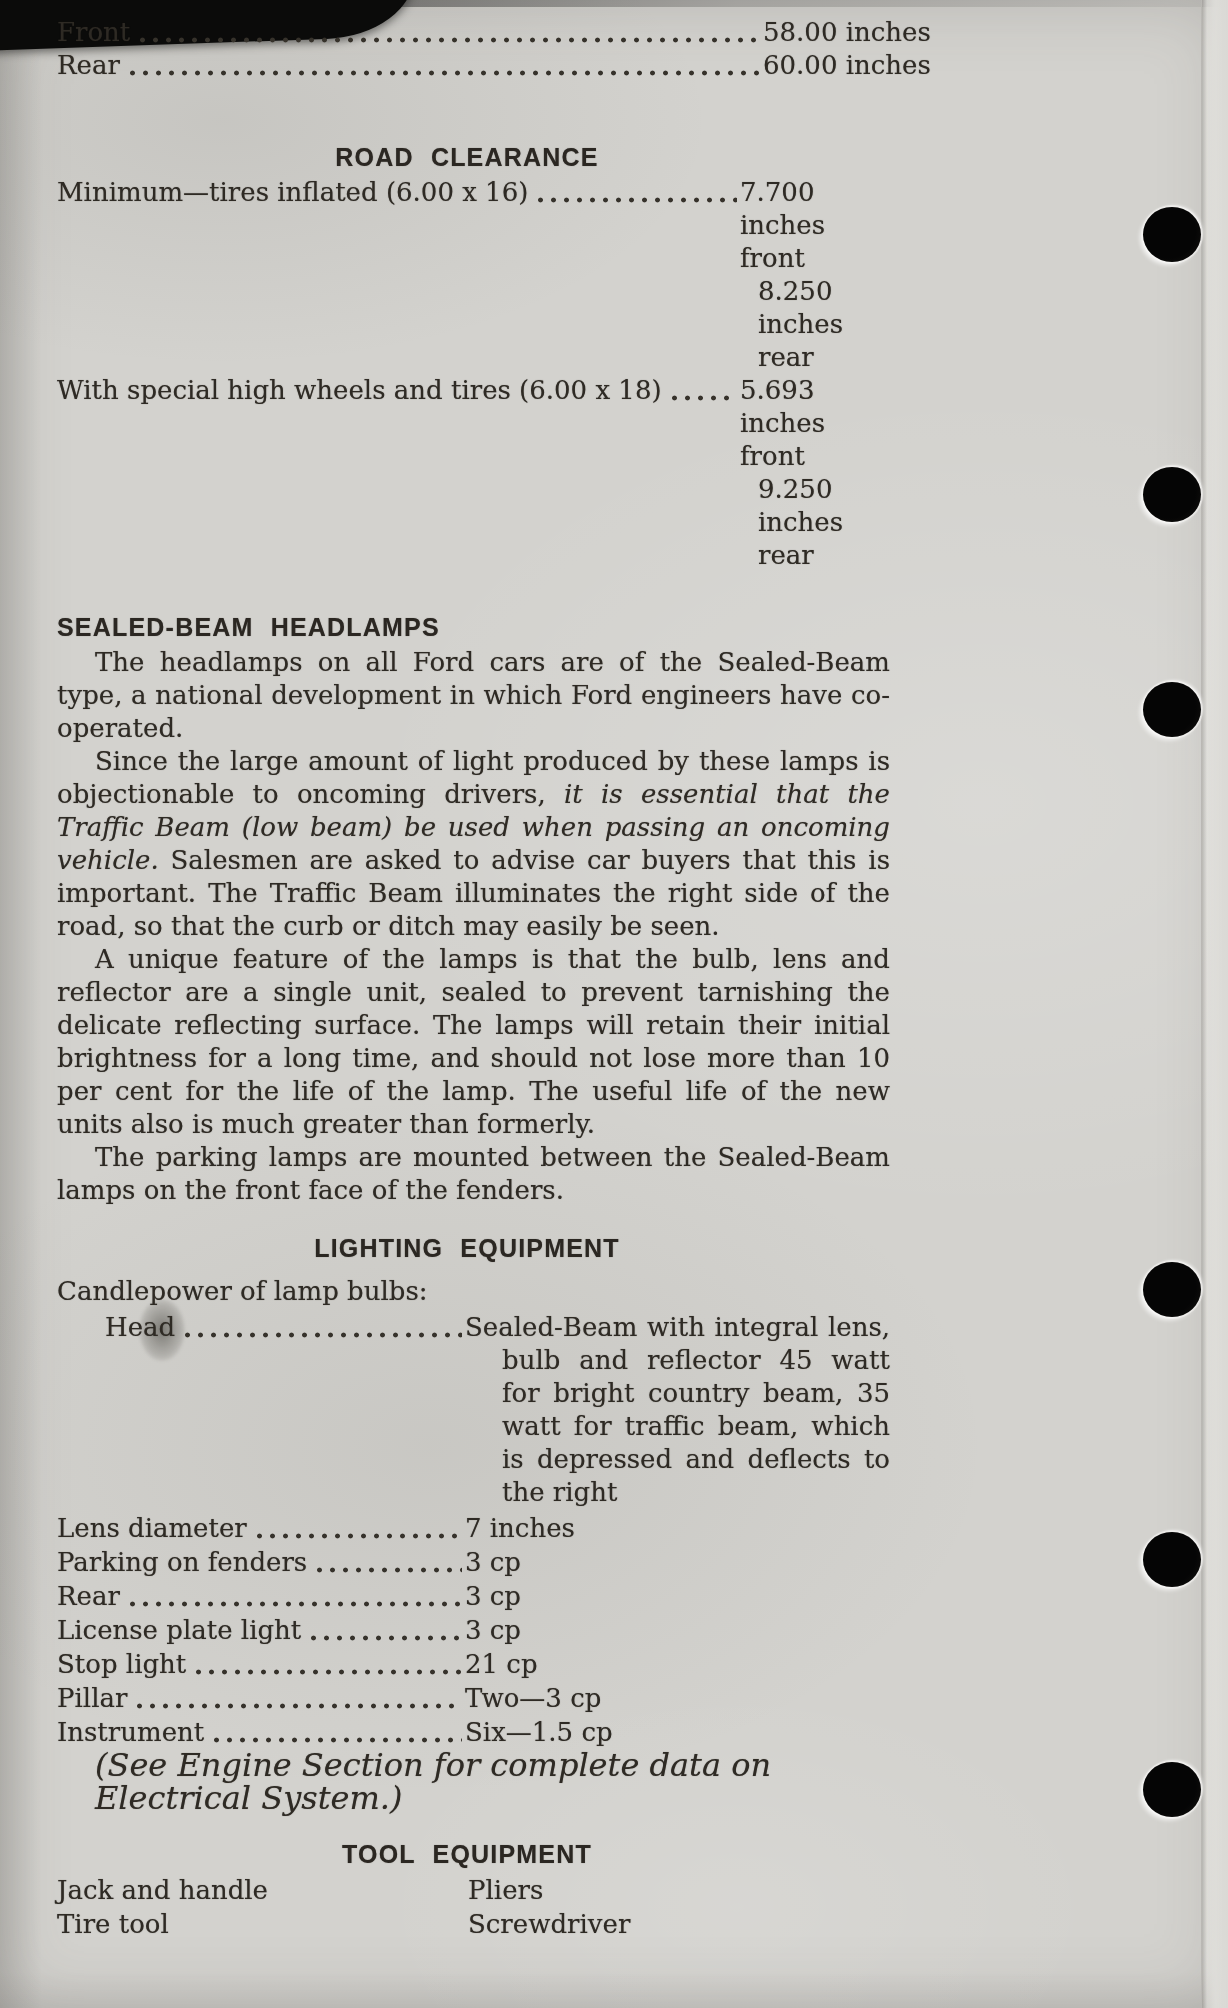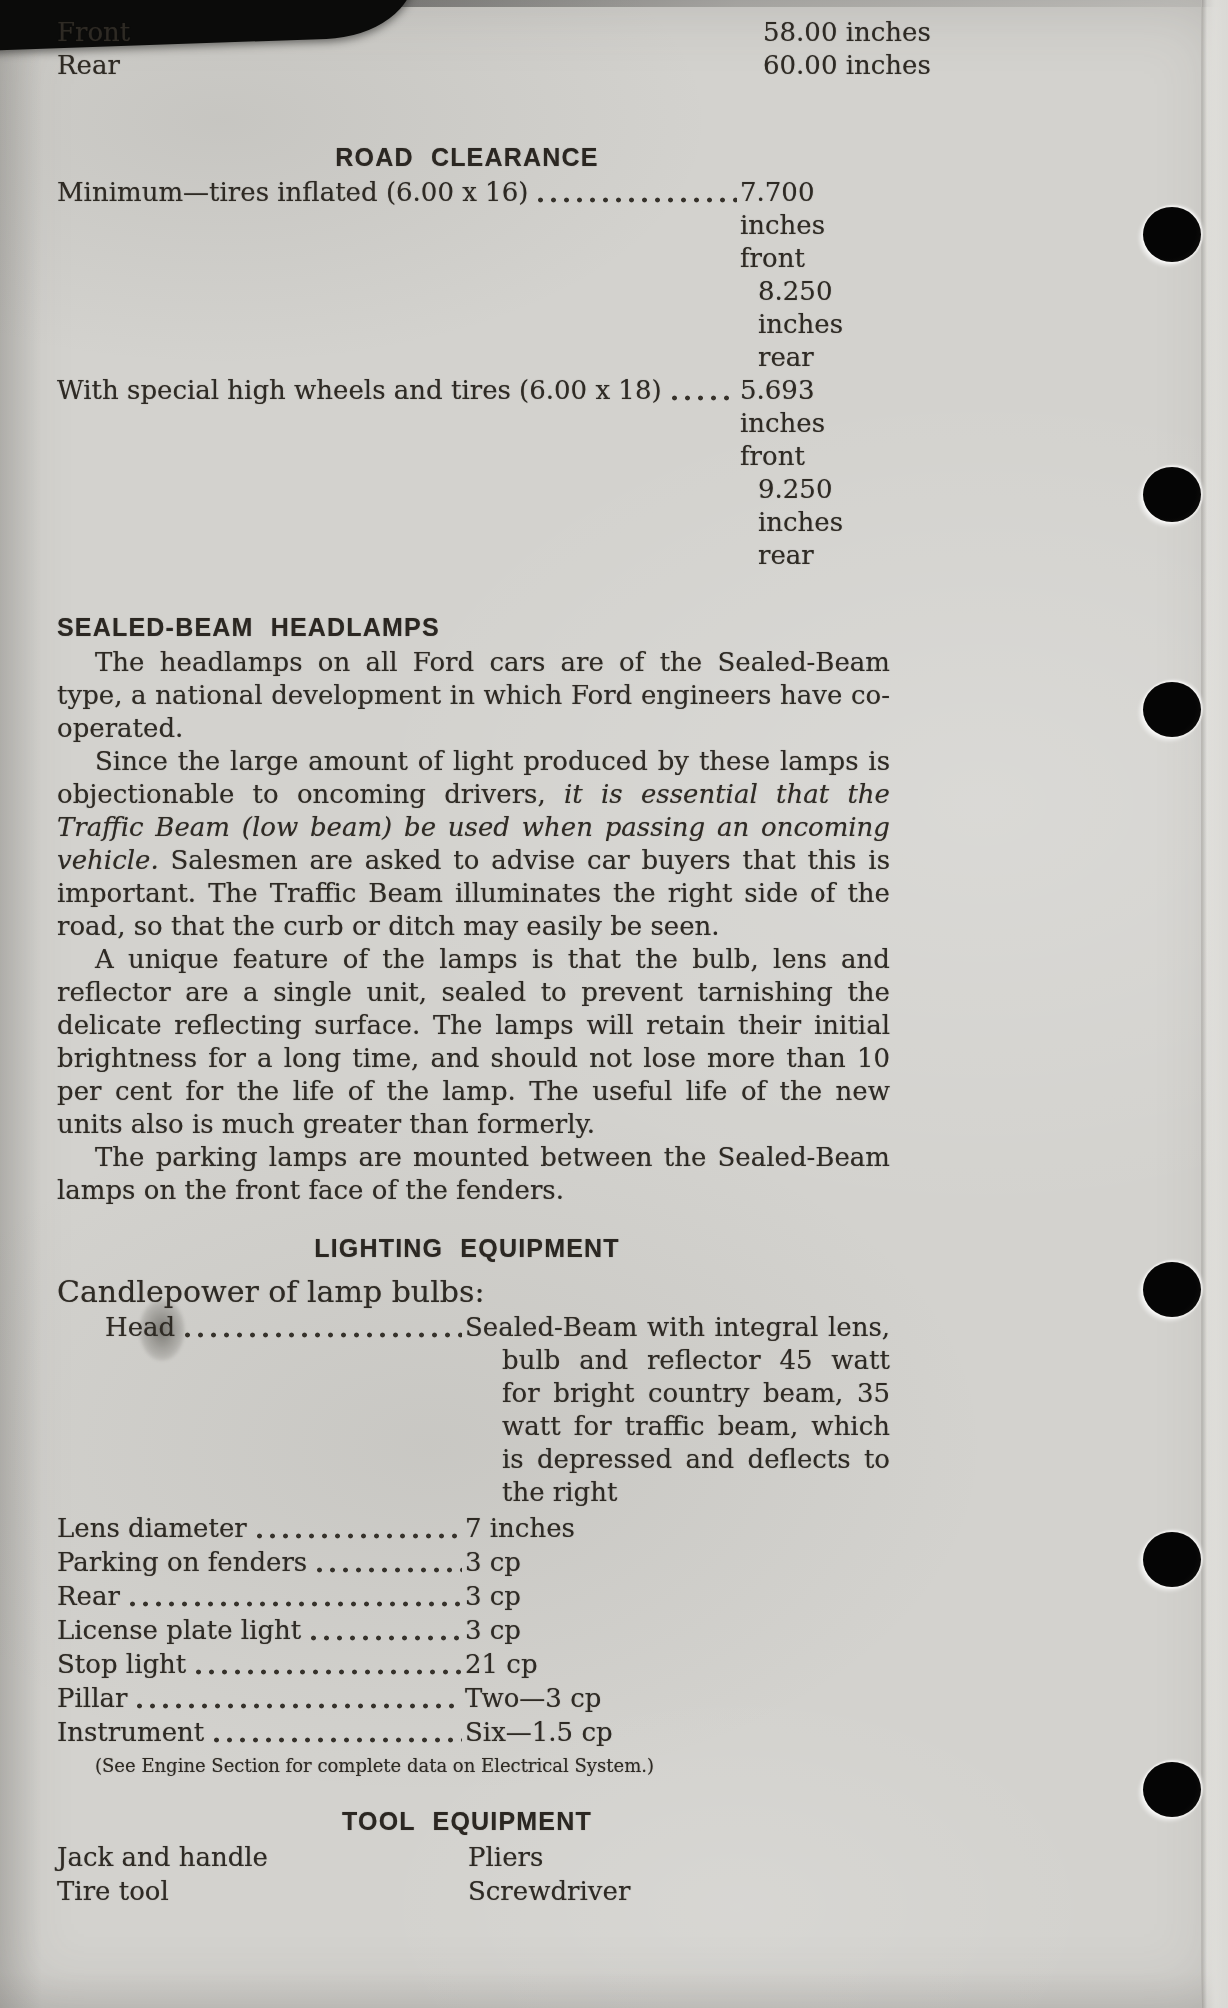"Front" .w-tread { align-items: flex-end -> none }
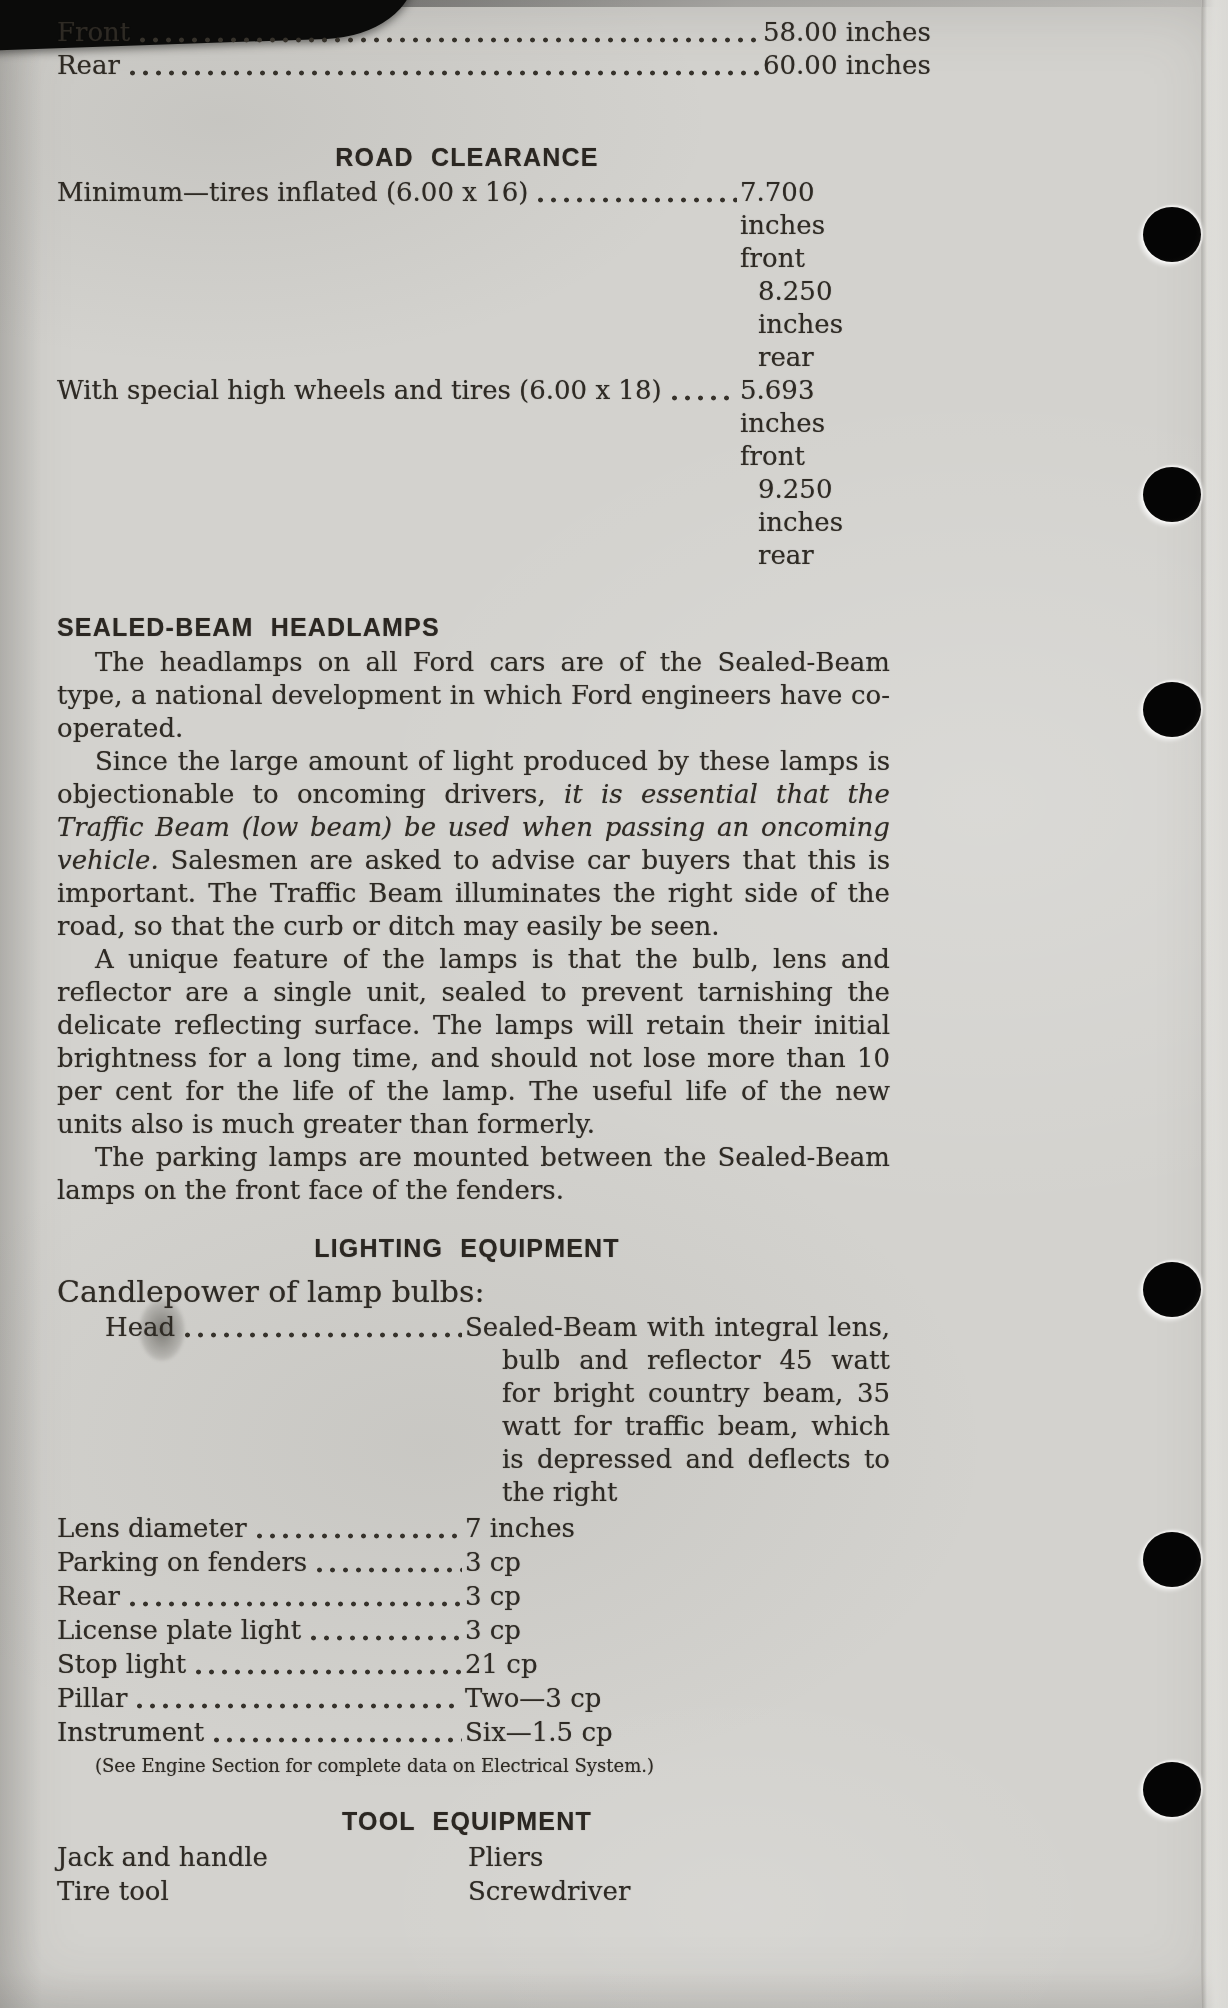"Candlepower of lamp bulbs:" .plain-line { font-size: 30px -> 26px }
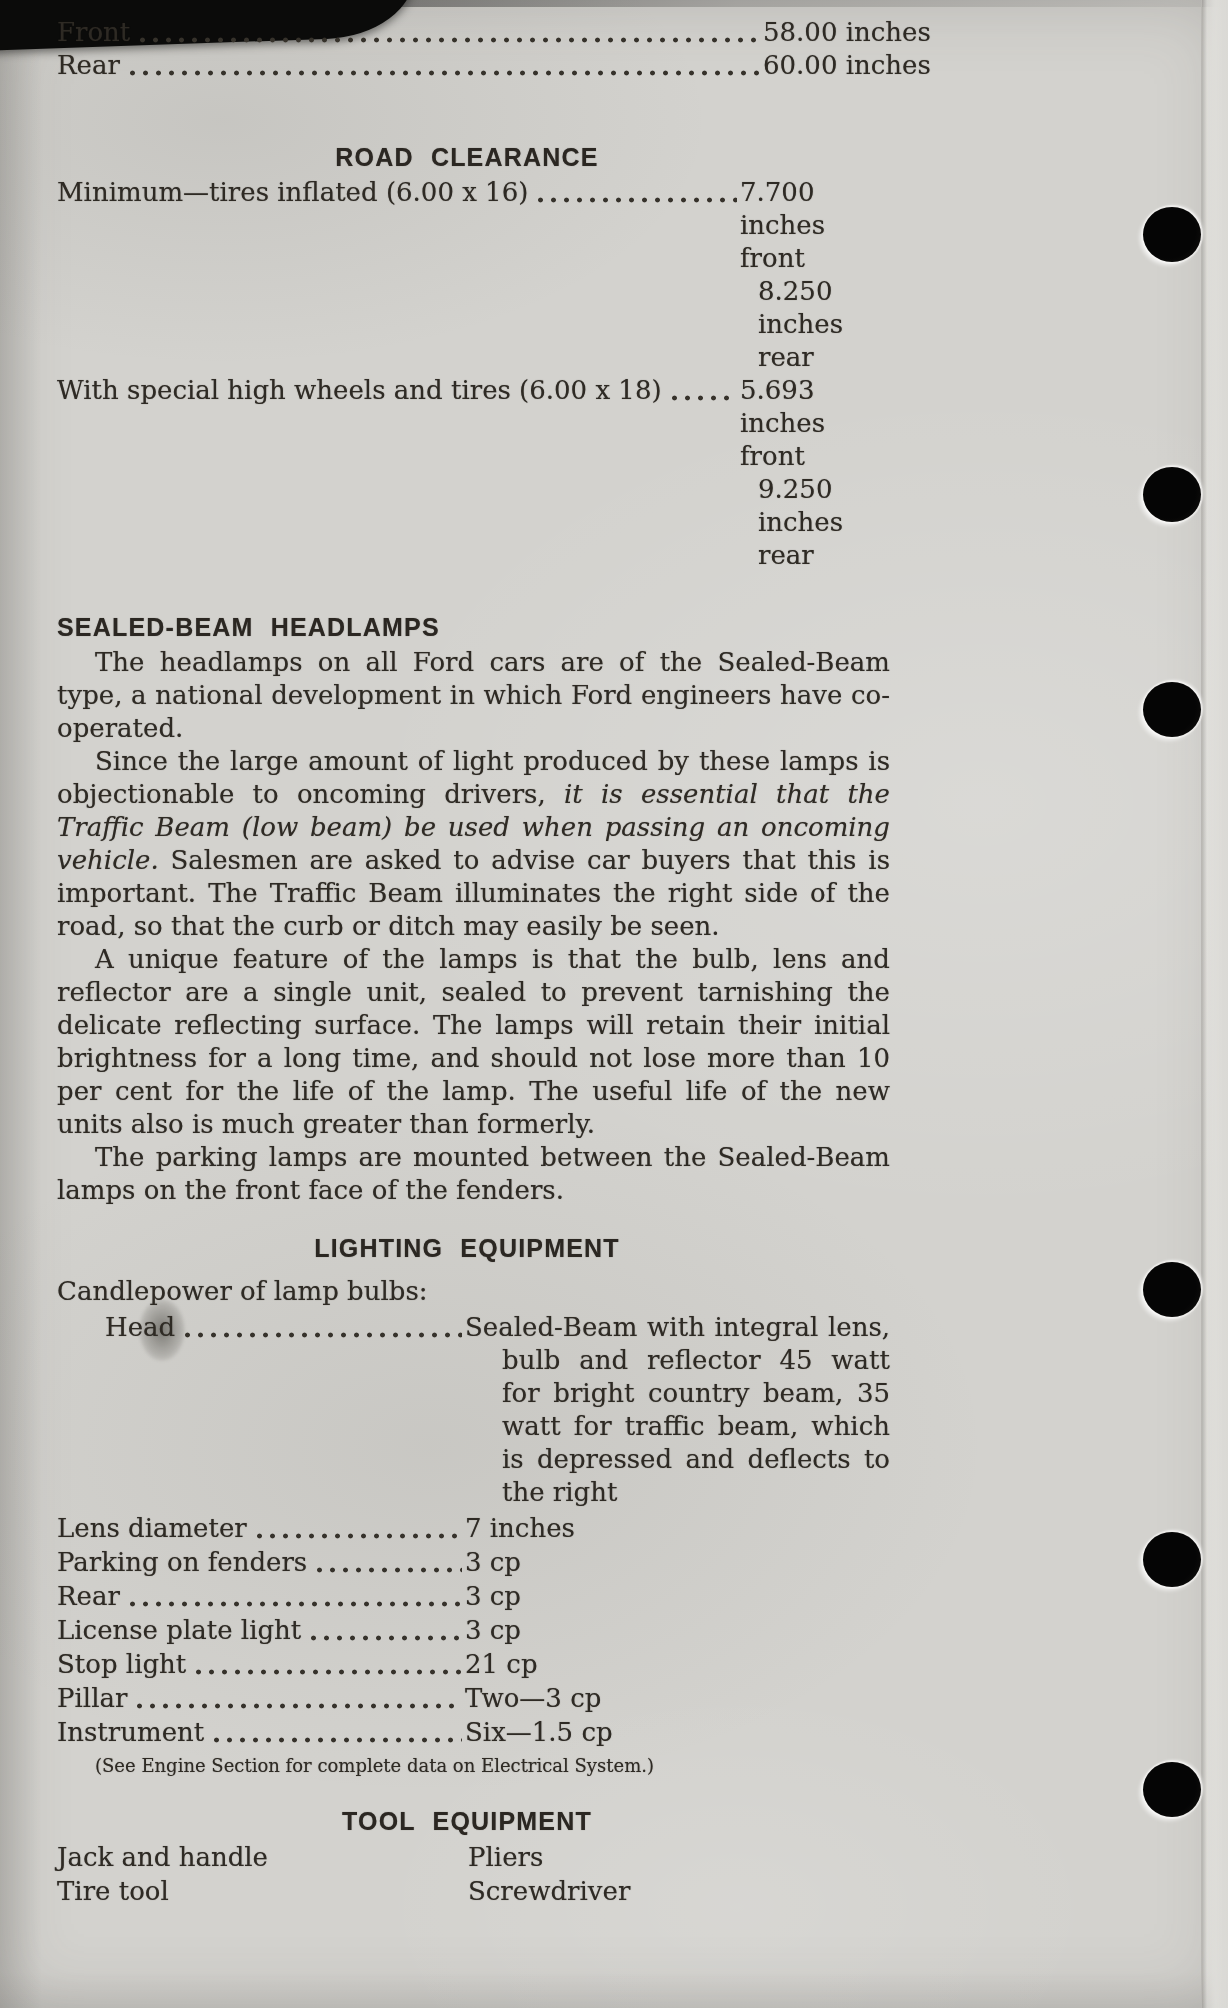"(See Engine Section for complete" .note-line { font-size: 18px -> 32px; font-style: none -> italic }
